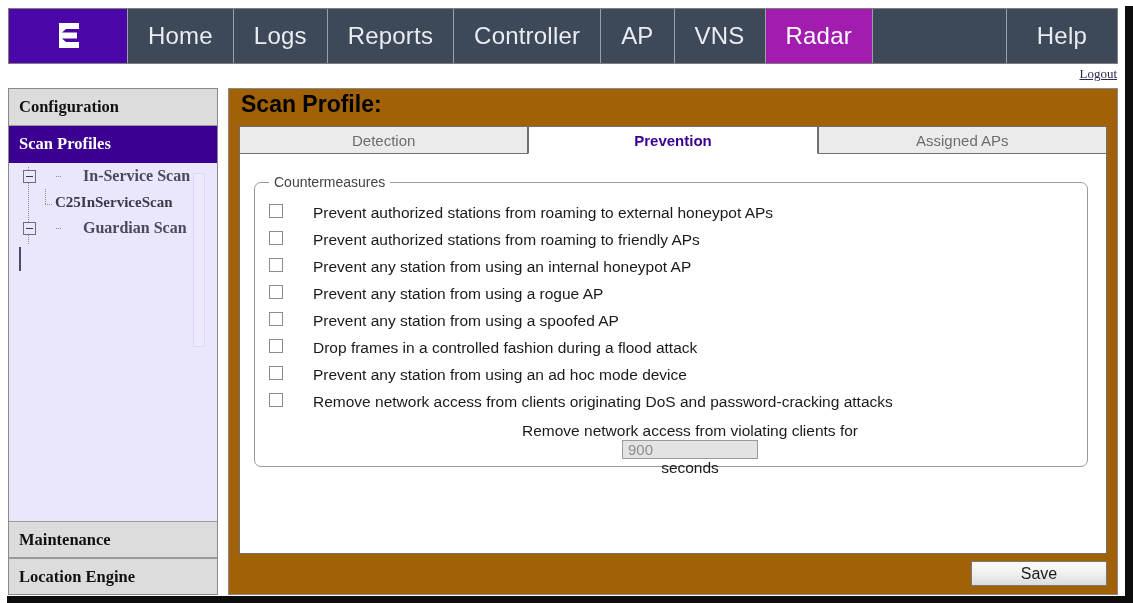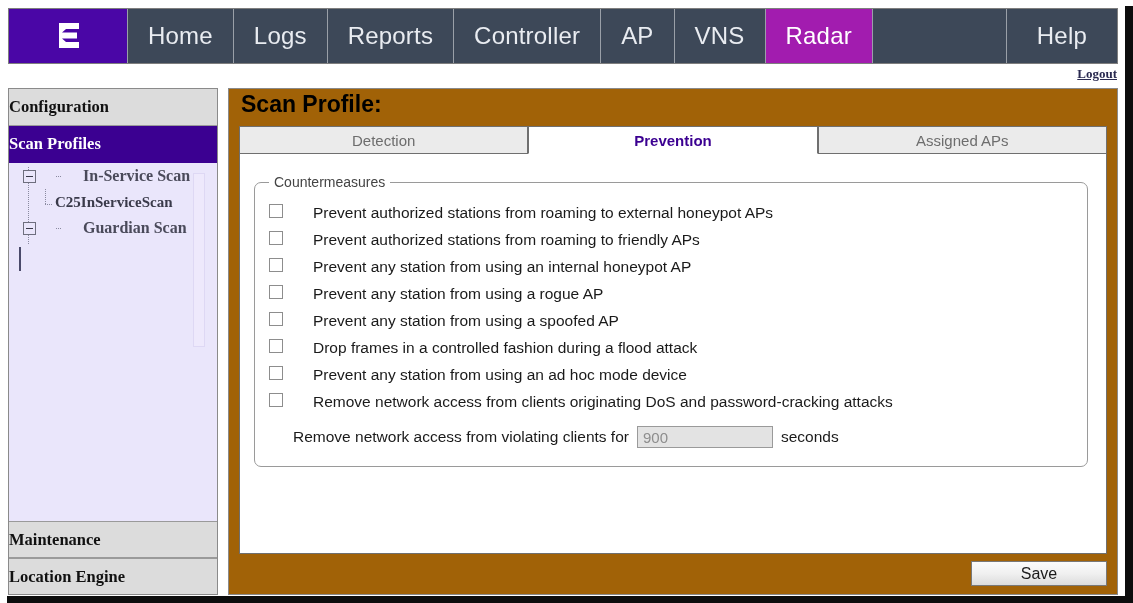"Logout" #logout-link { font-weight: bold -> none }
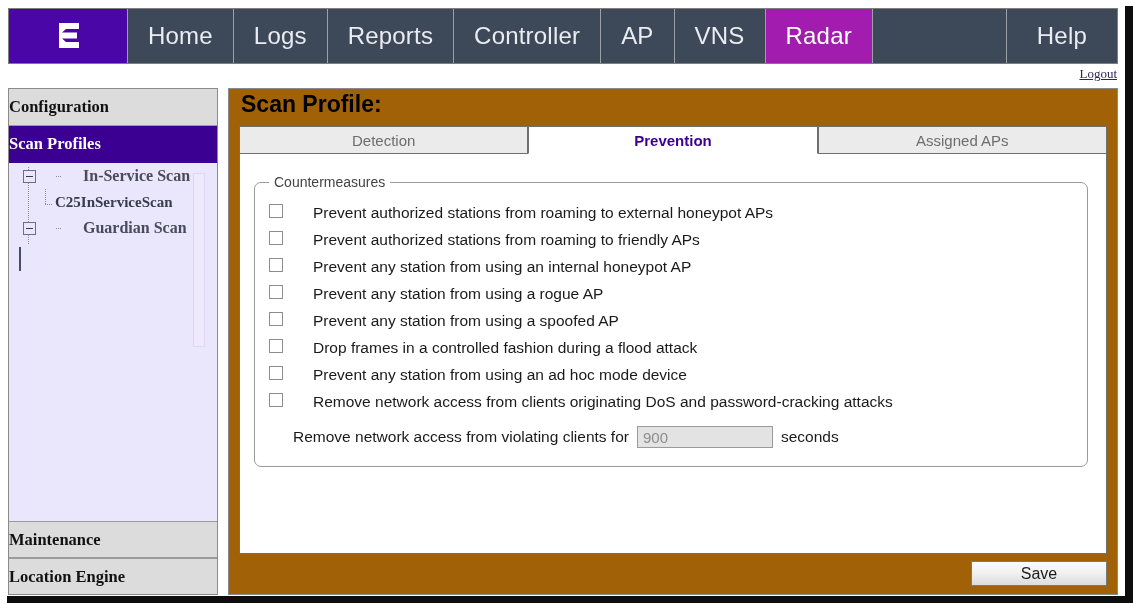"Configuration" .side-header { padding-left: none -> 10px }
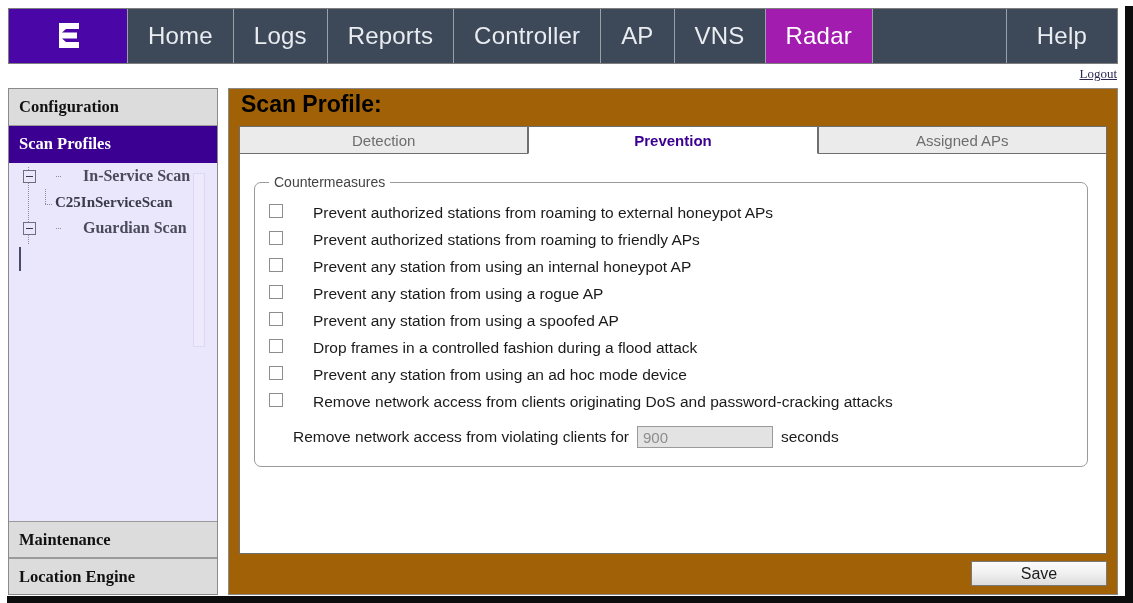"Remove network access from violating" #timeout-row { flex-direction: none -> column }
